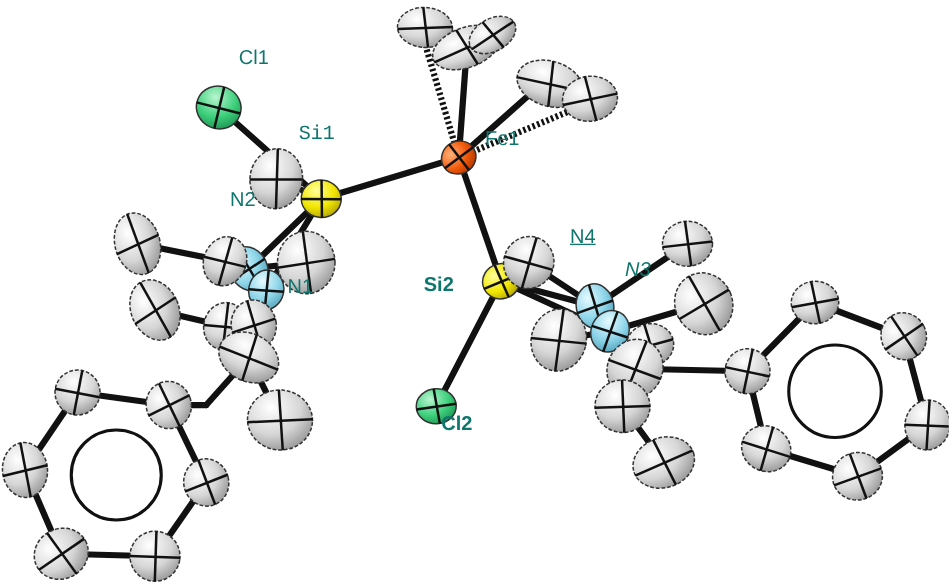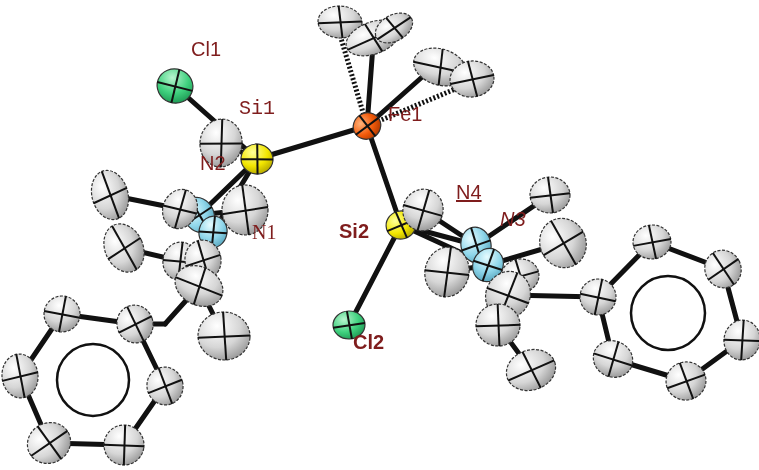"Cl1" .label { color: #7f1d1d -> #0f766e; font-size: 20px -> 16px }
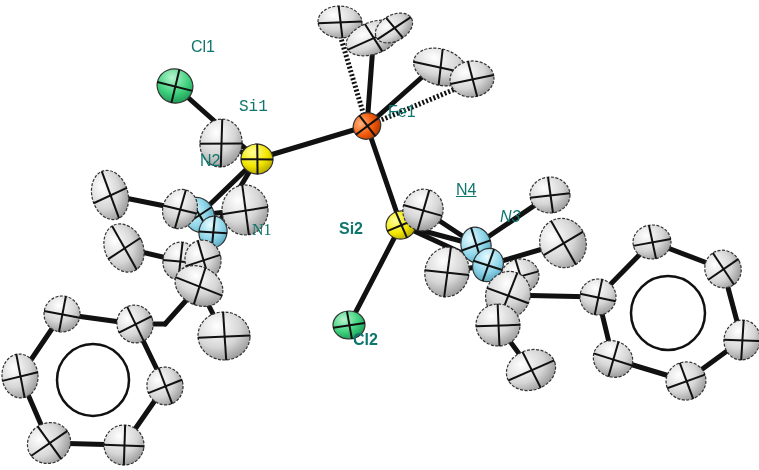"N2" span.label { left: 200px -> 184px }
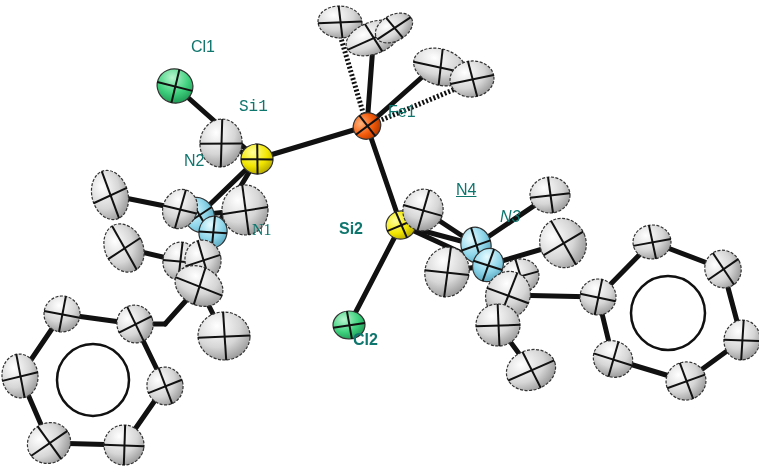"N1" span.label { font-family: Liberation Serif, serif -> none; left: 252px -> 230px }
